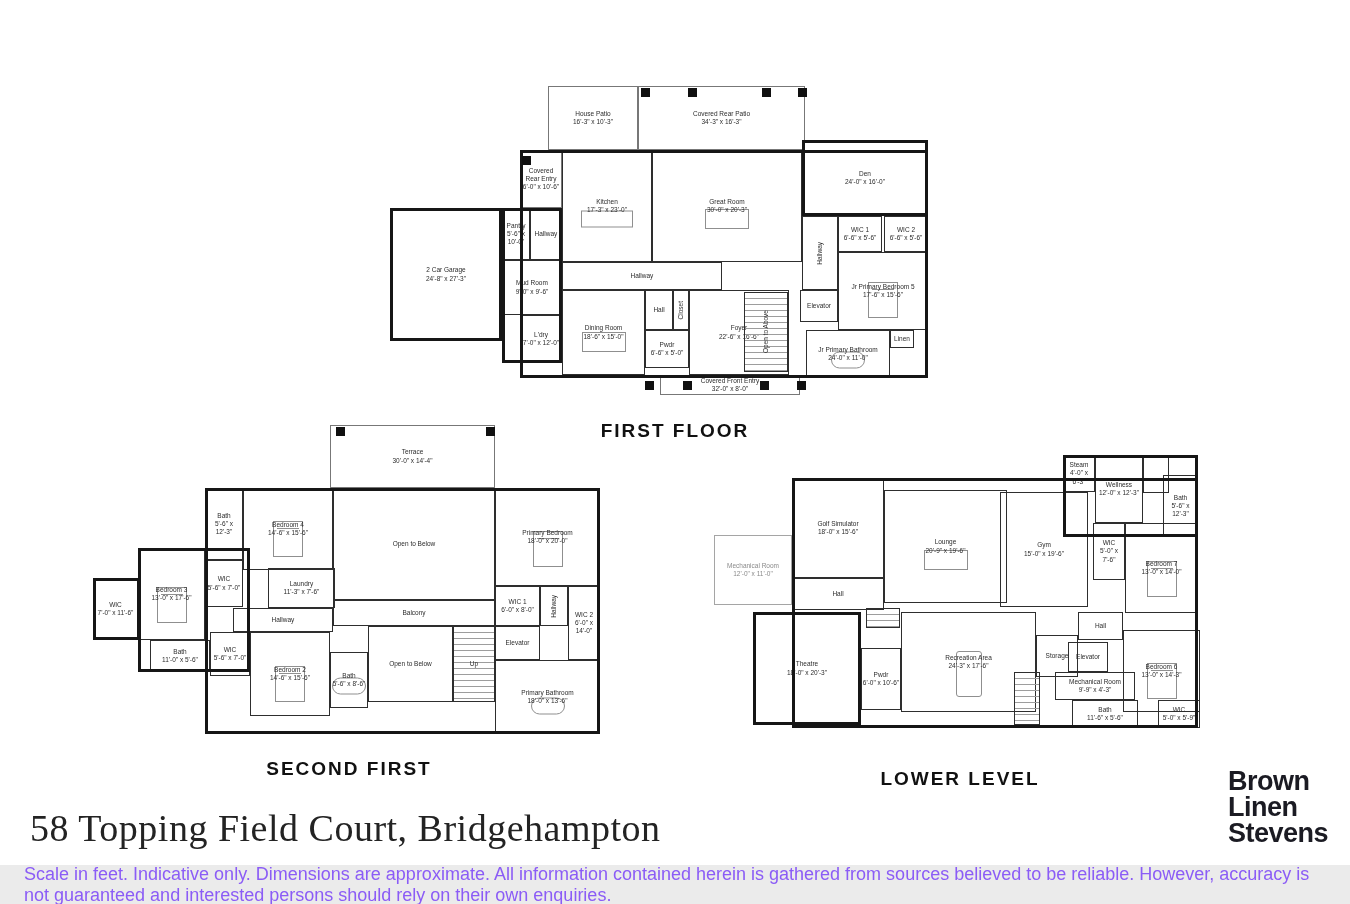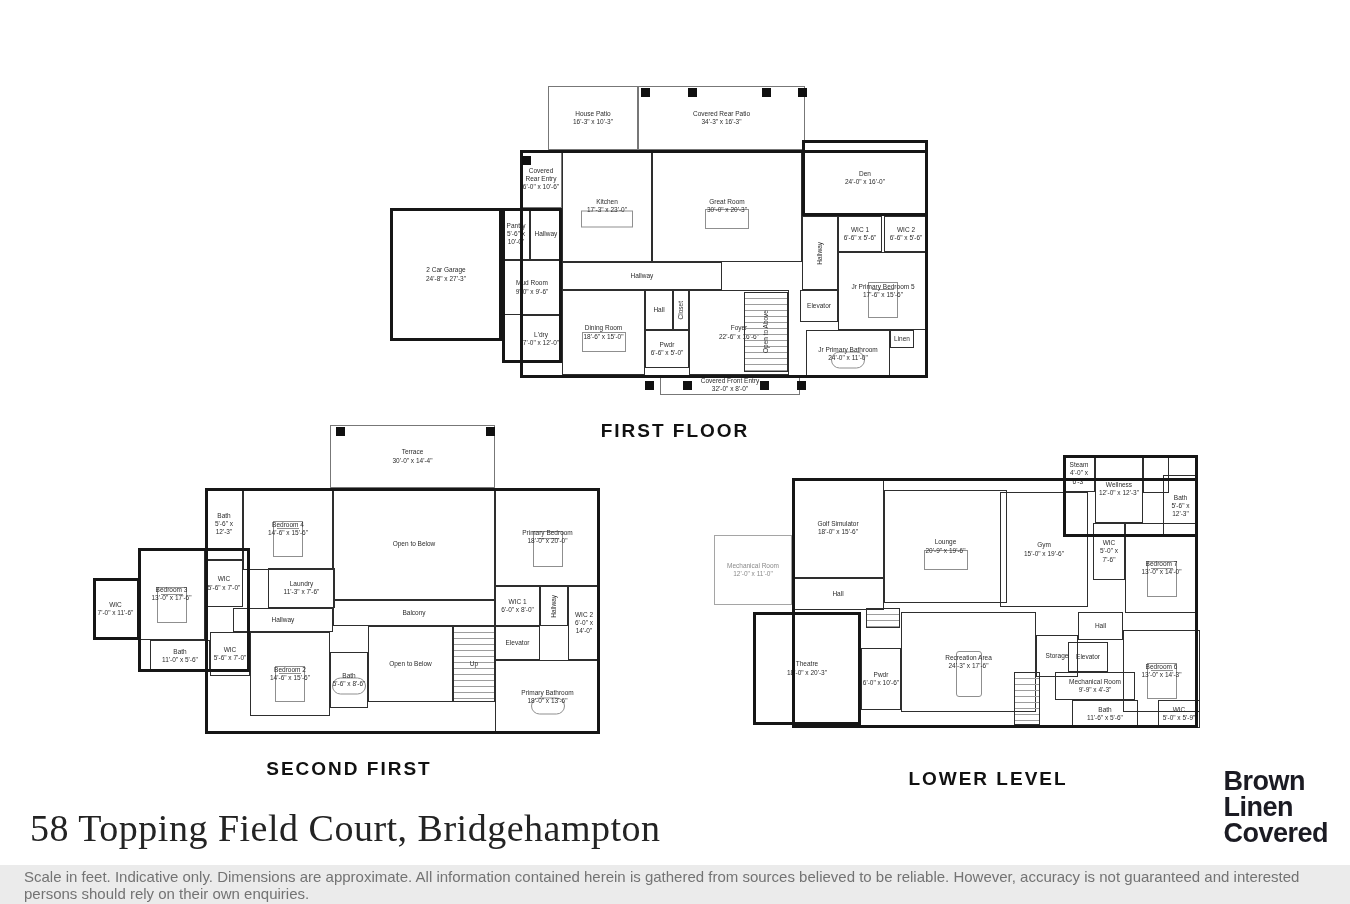"LOWER LEVEL" div.floor-title { left: 988px -> 960px }
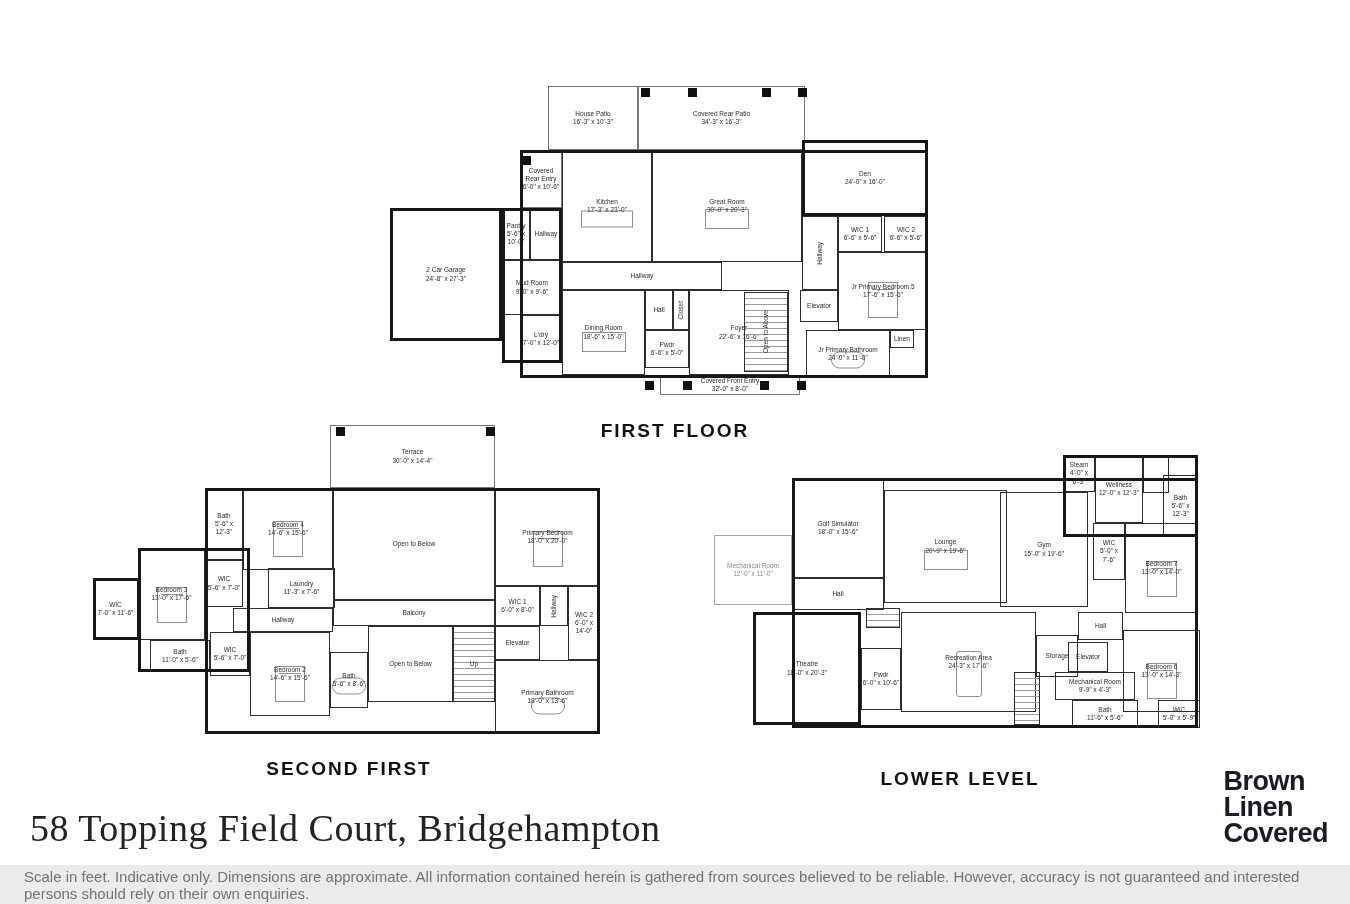"Covered" span { text: Covered -> Stevens }
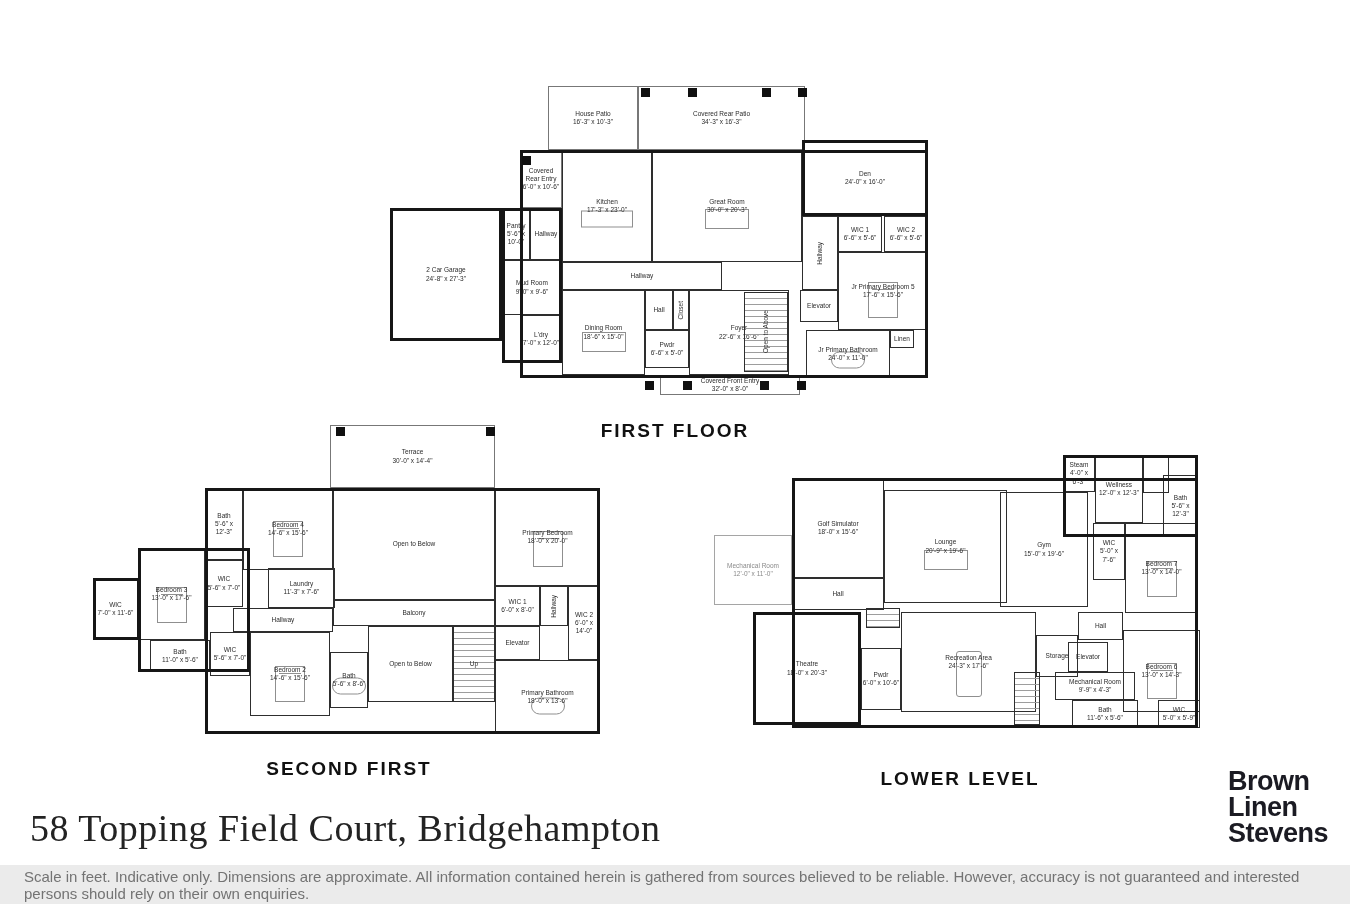"Scale in feet. Indicative only." .disclaimer-bar .txt { color: #737373 -> #8b5cf6; font-size: 15px -> 18px }
